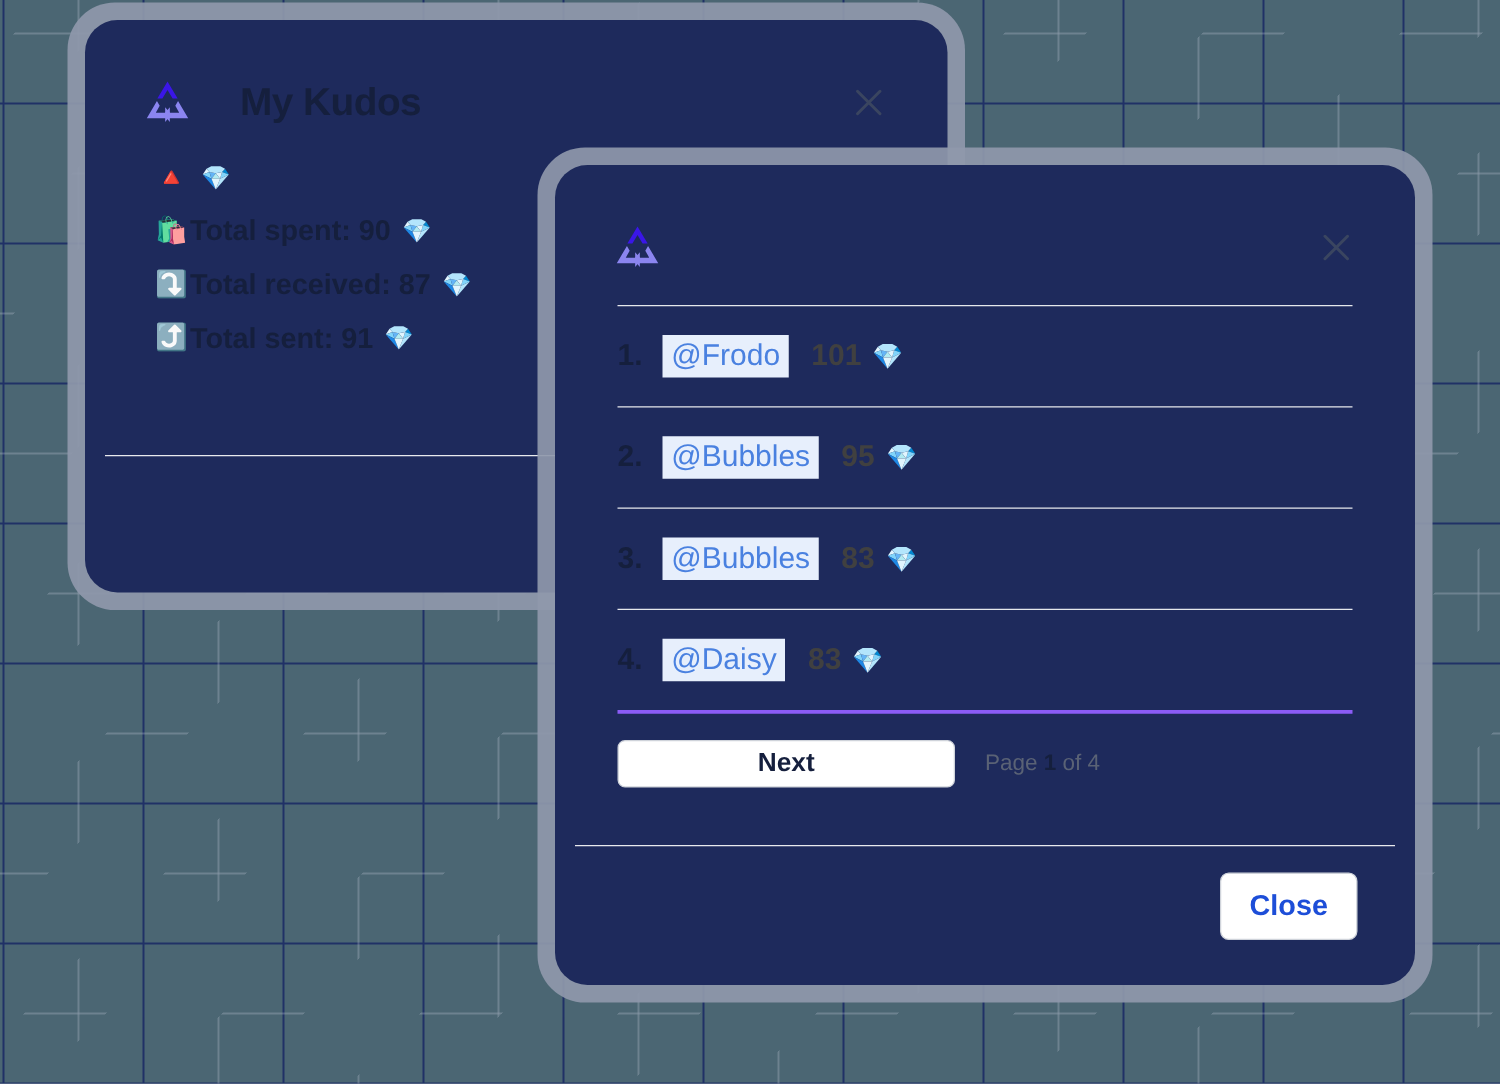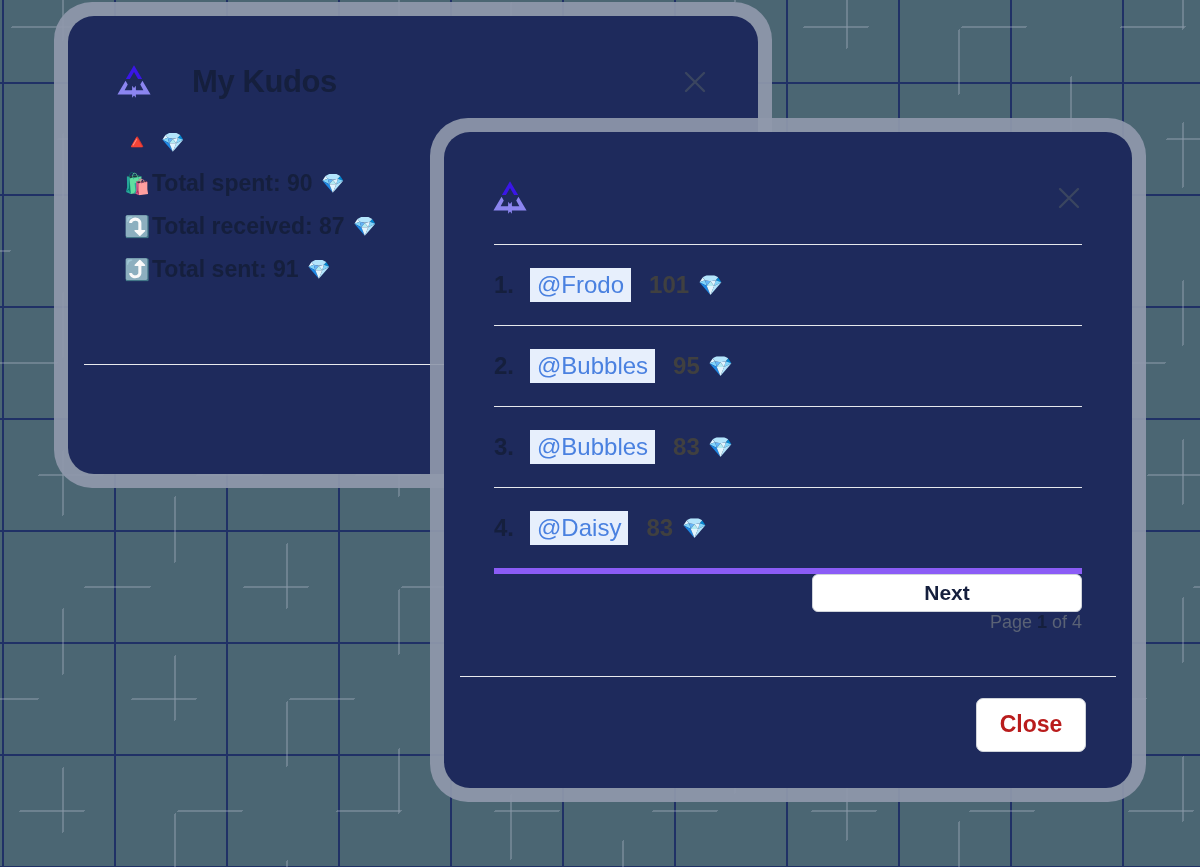"Next" .pager-row { align-items: flex-end -> center; border-top: 6px solid #8b5cf6 -> 3px solid #8b5cf6; flex-direction: column -> none }
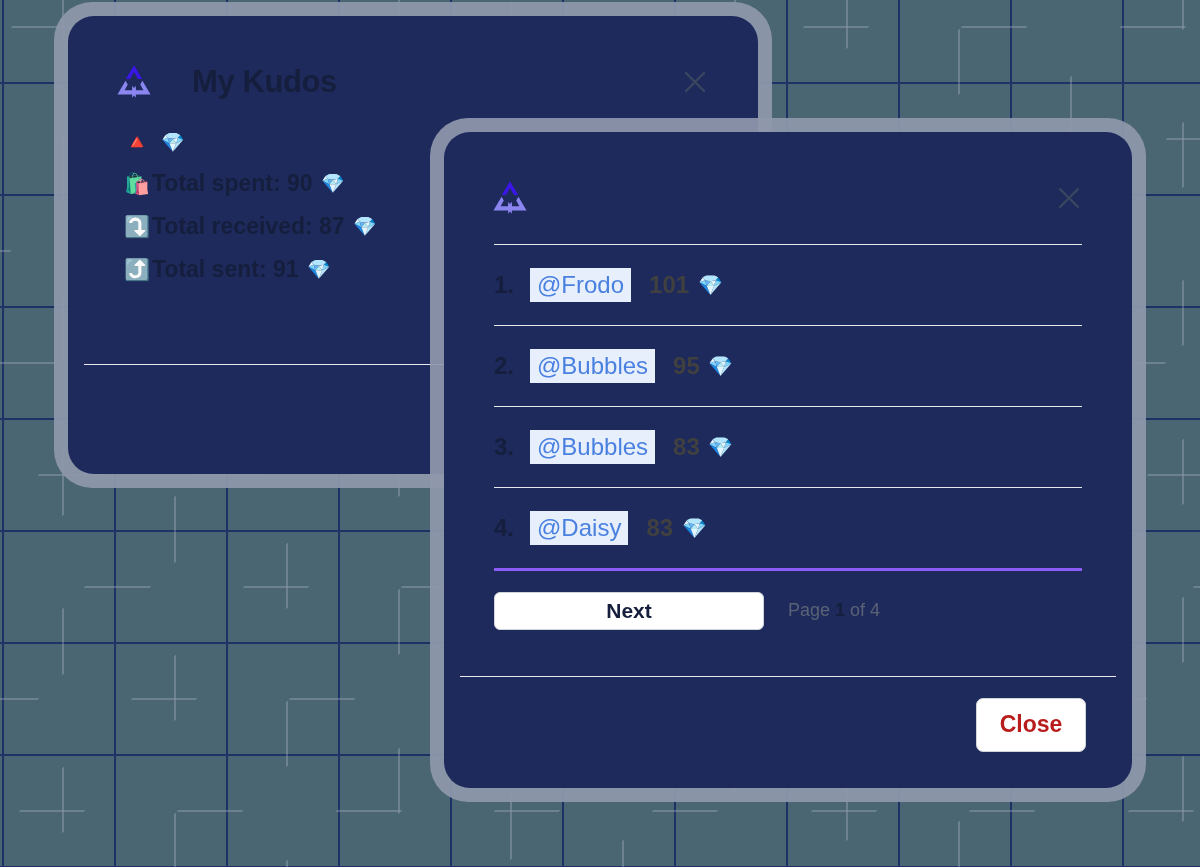"Close" .close-btn { color: #b91c1c -> #1d4ed8 }
